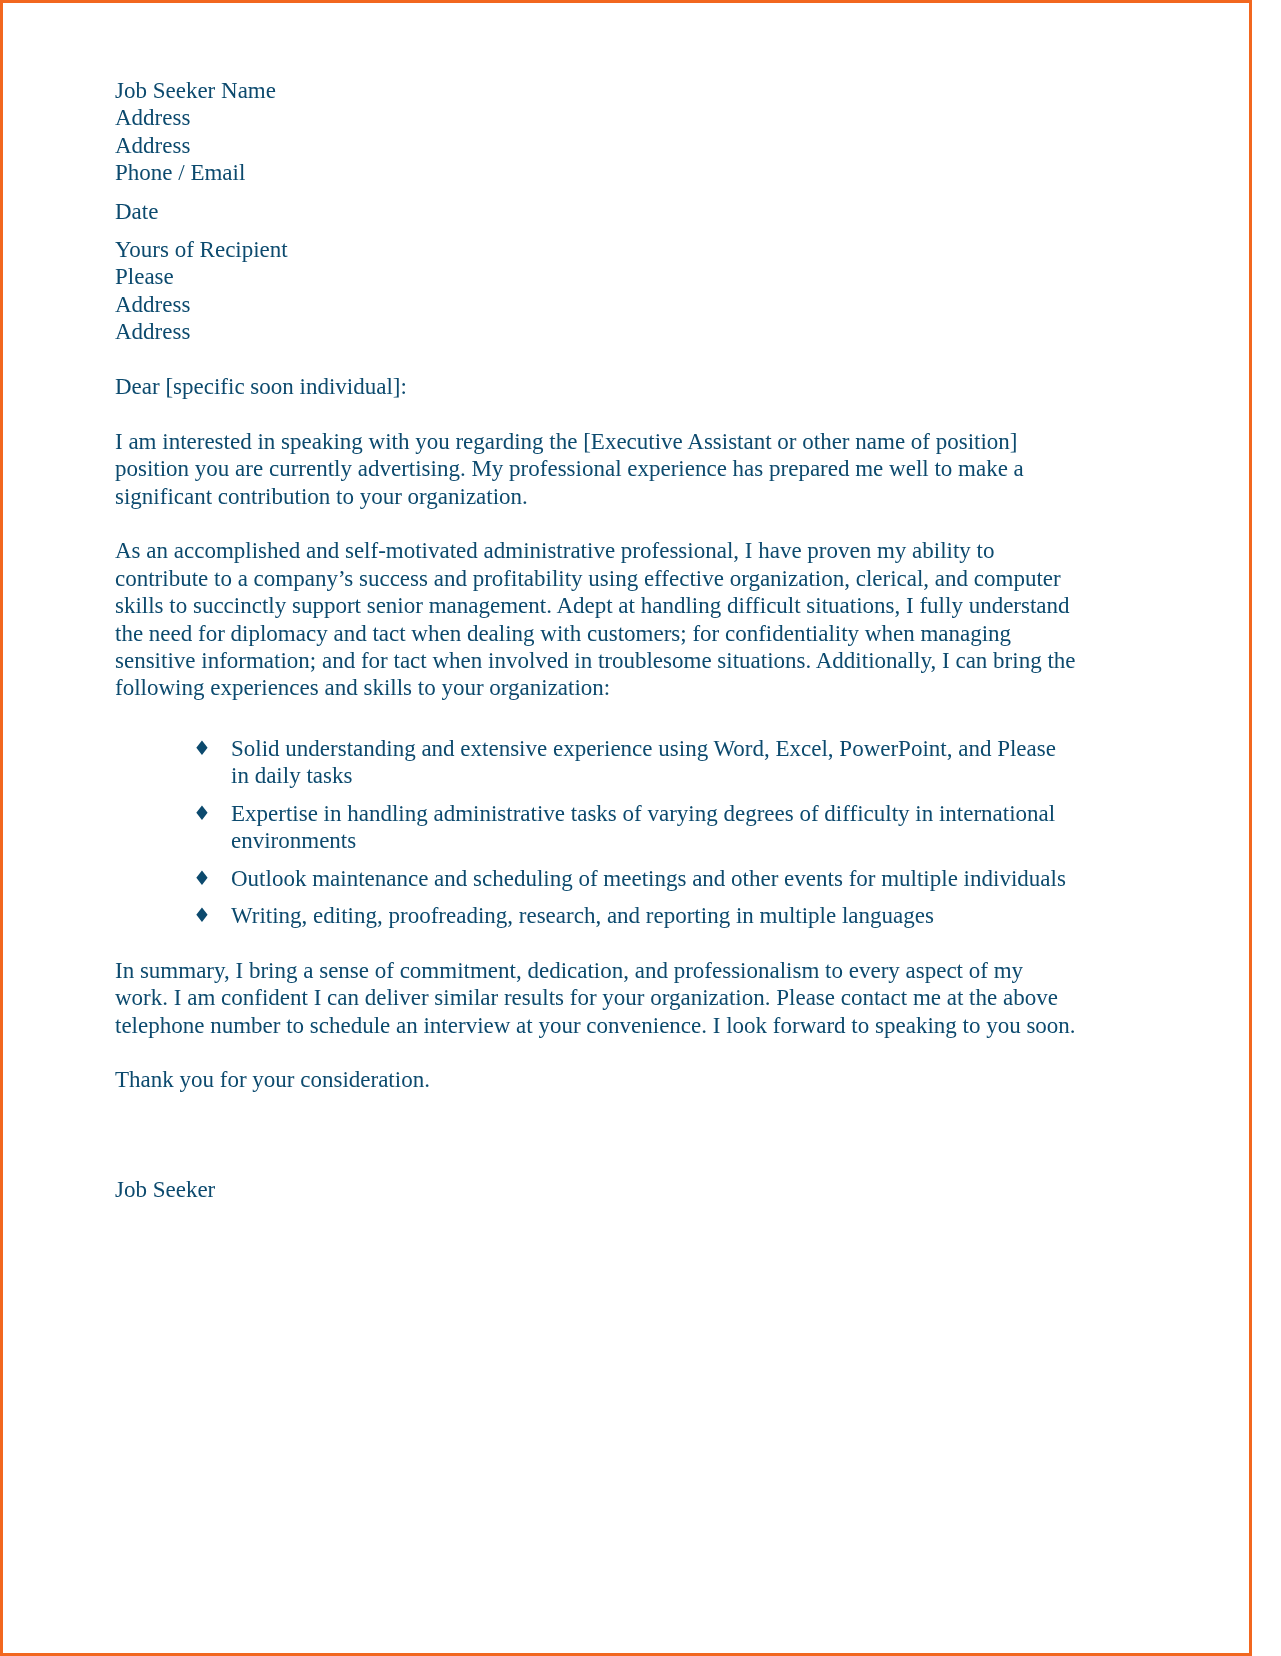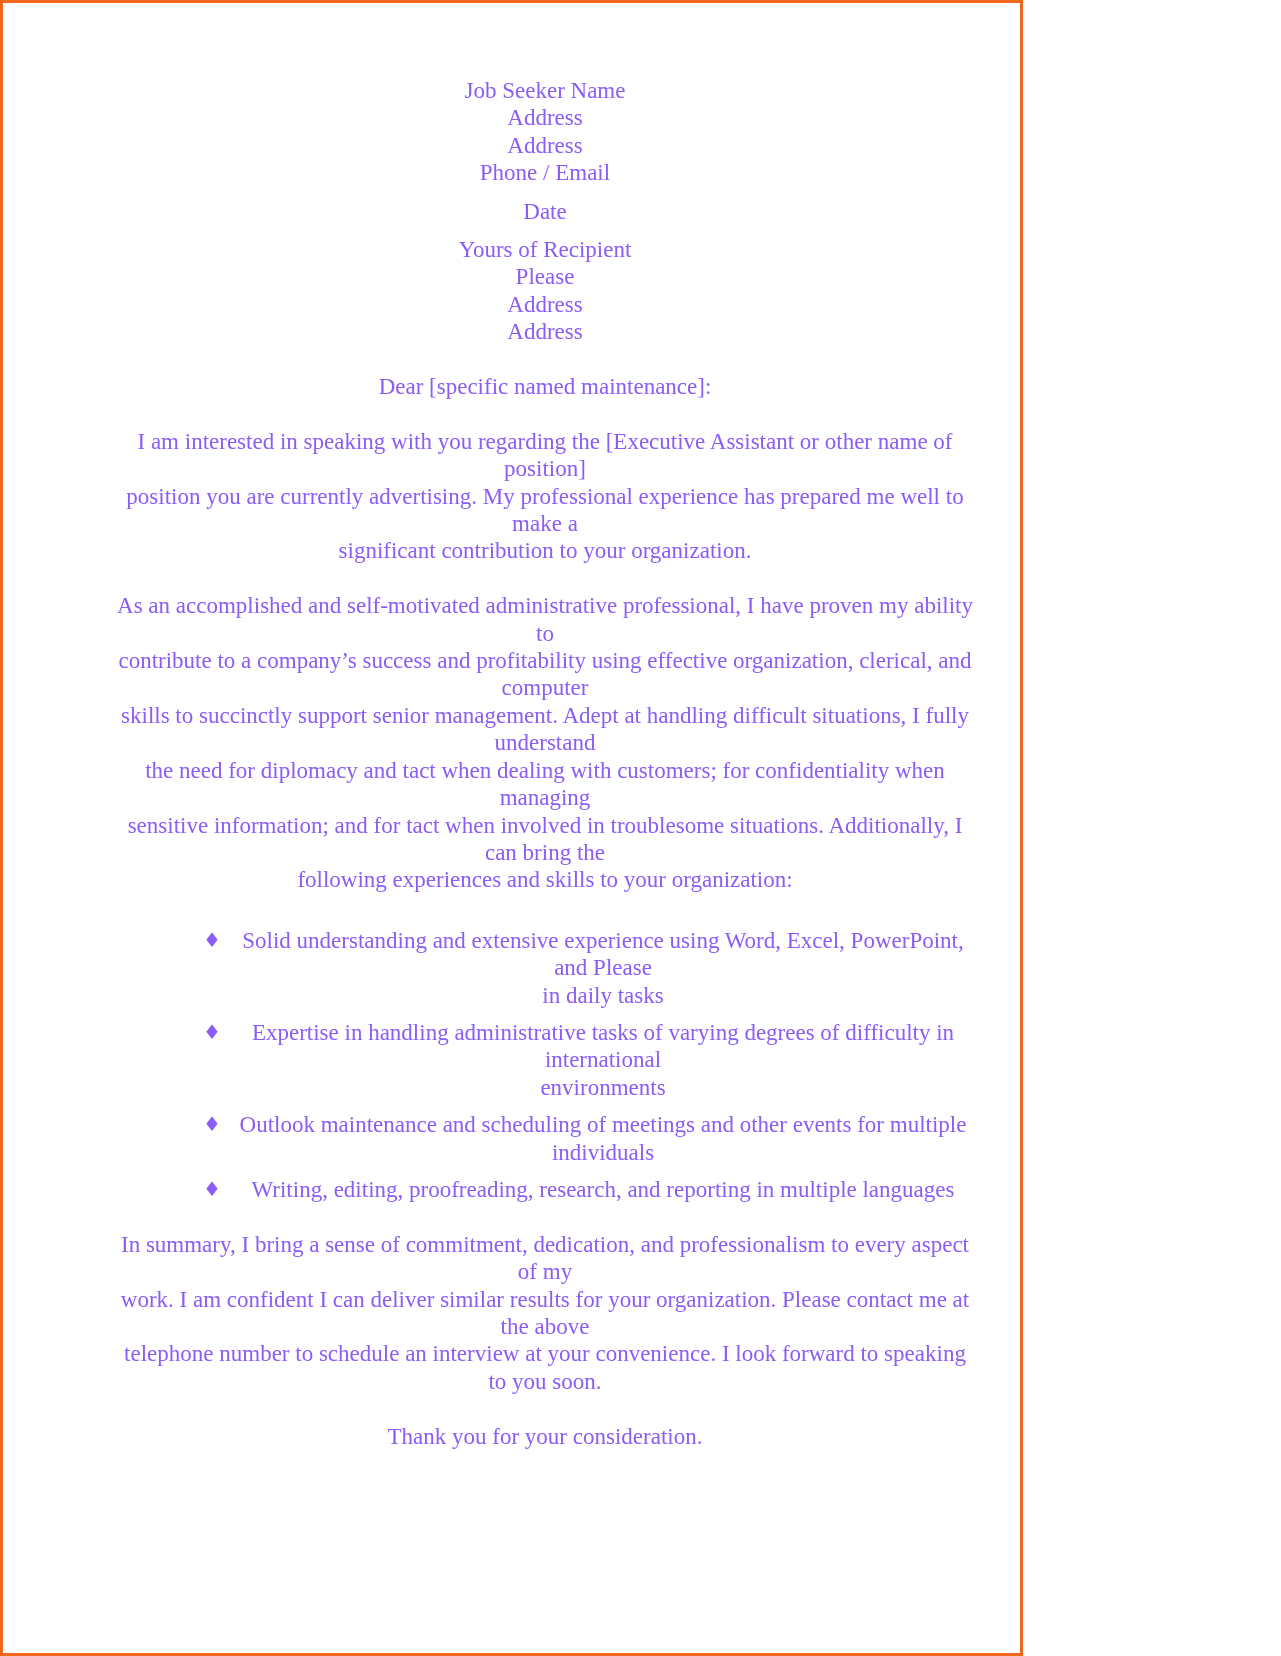"Job Seeker Name" .page { color: #8b5cf6 -> #0c4a6e; text-align: center -> none; width: 1023px -> 1252px }
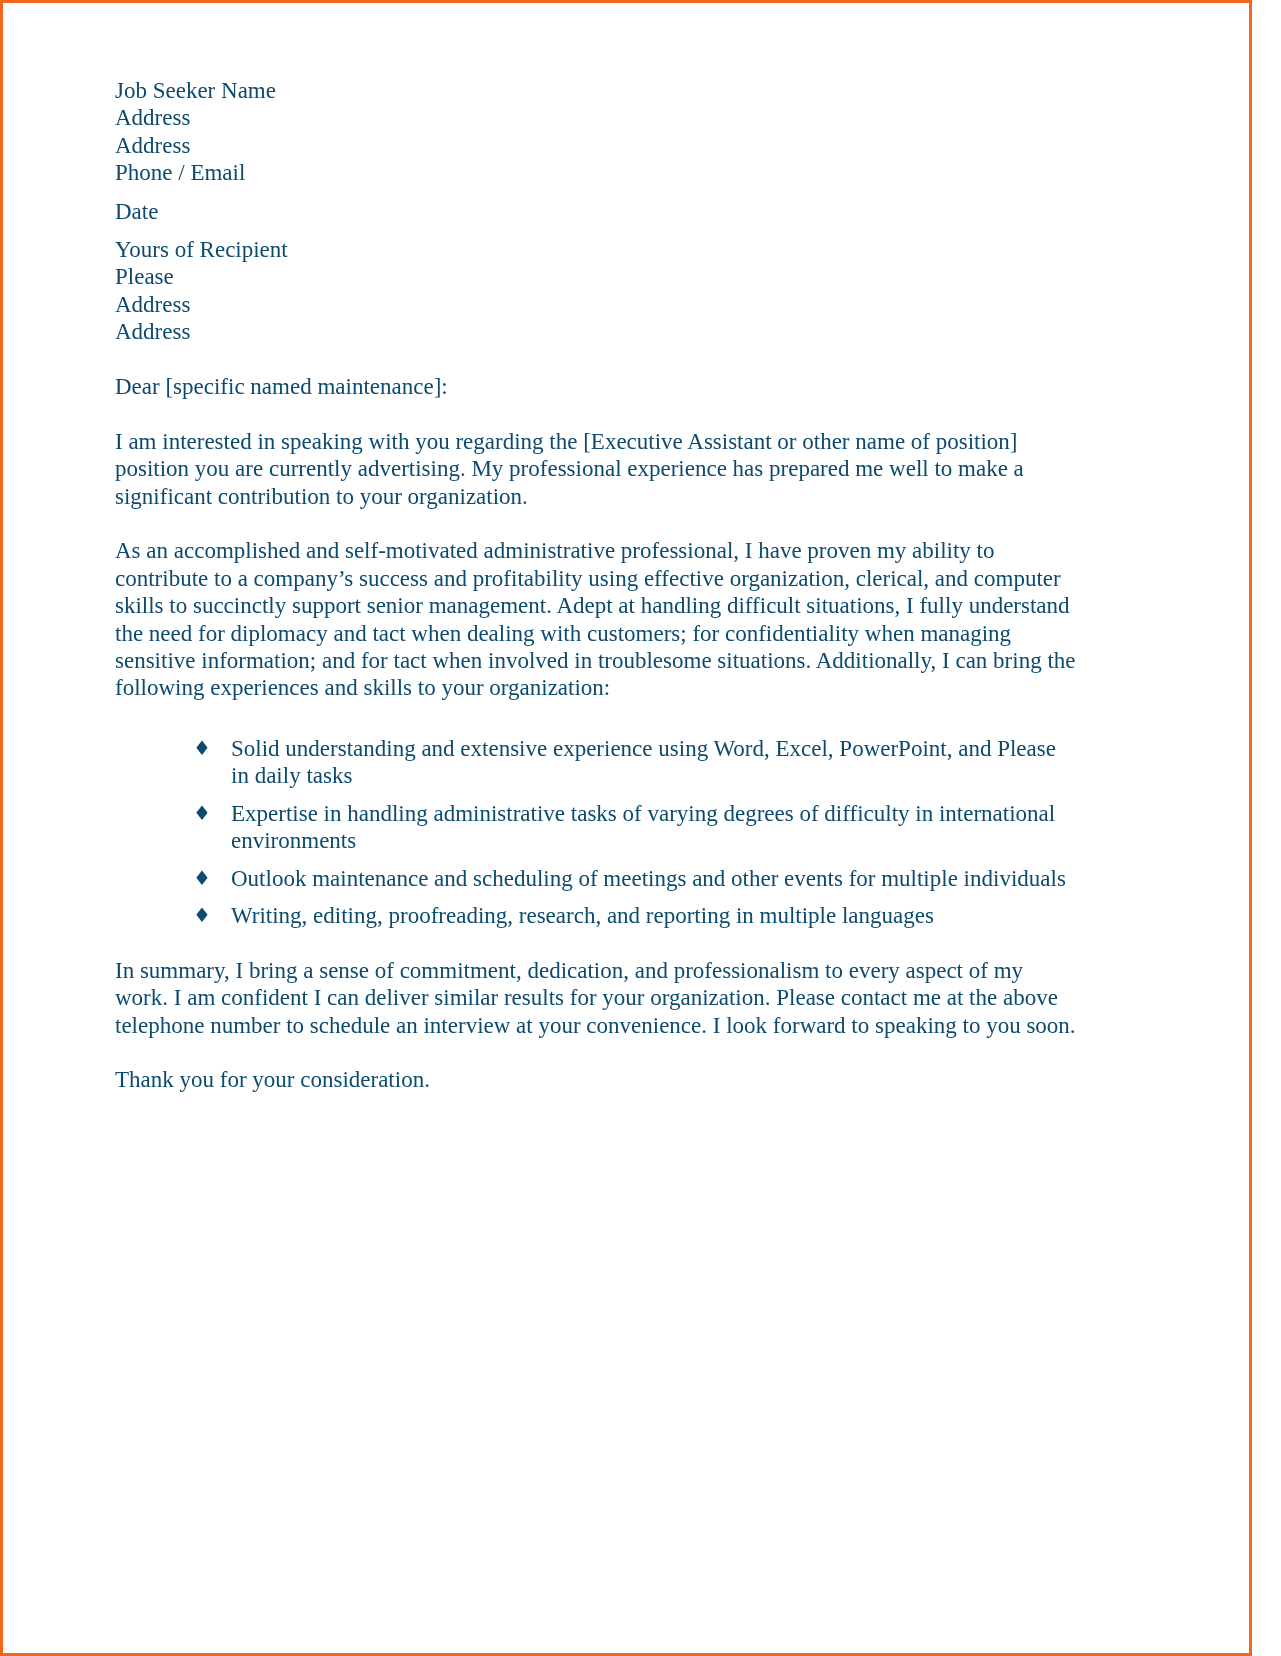"Dear [specific named maintenance]:" div.para { text: named maintenance -> soon individual }
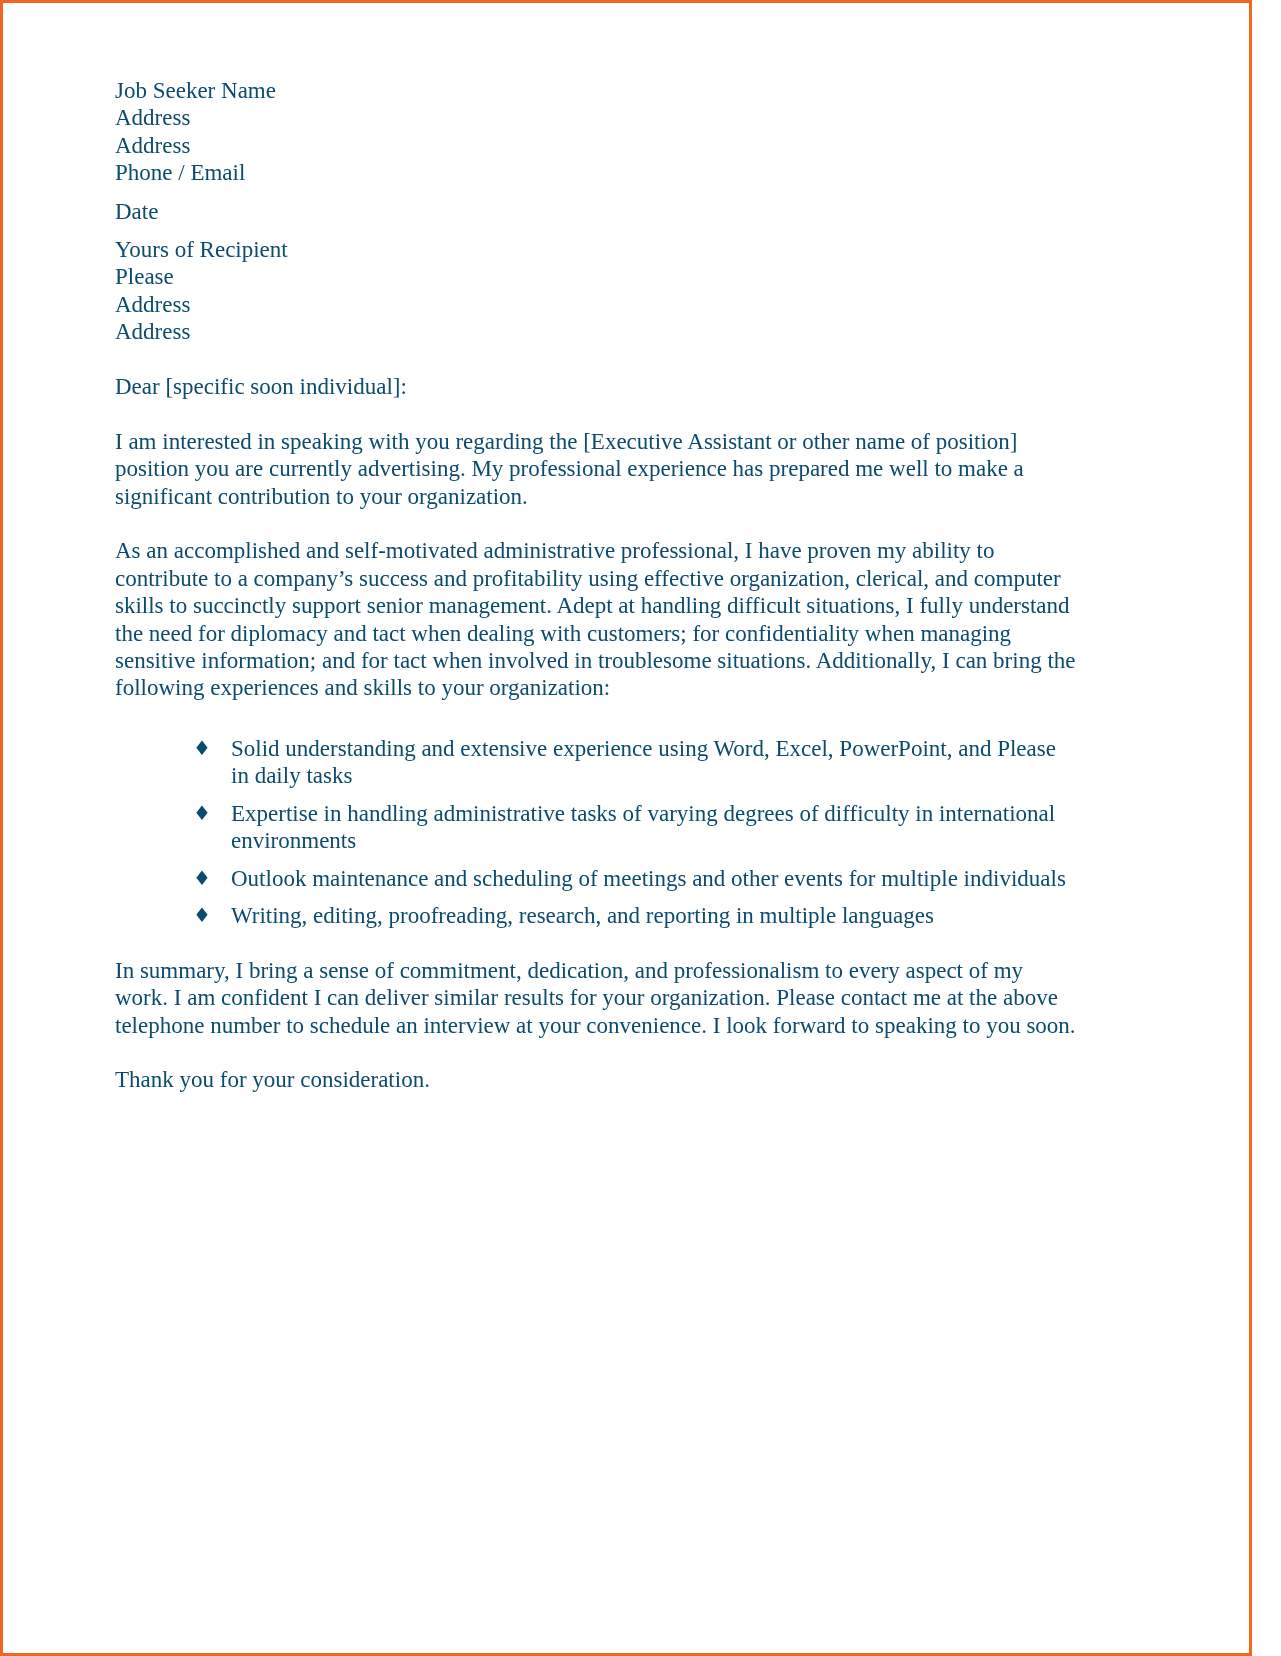"Job Seeker" div.signature { html: none -> <div>Job Seeker</div> }
